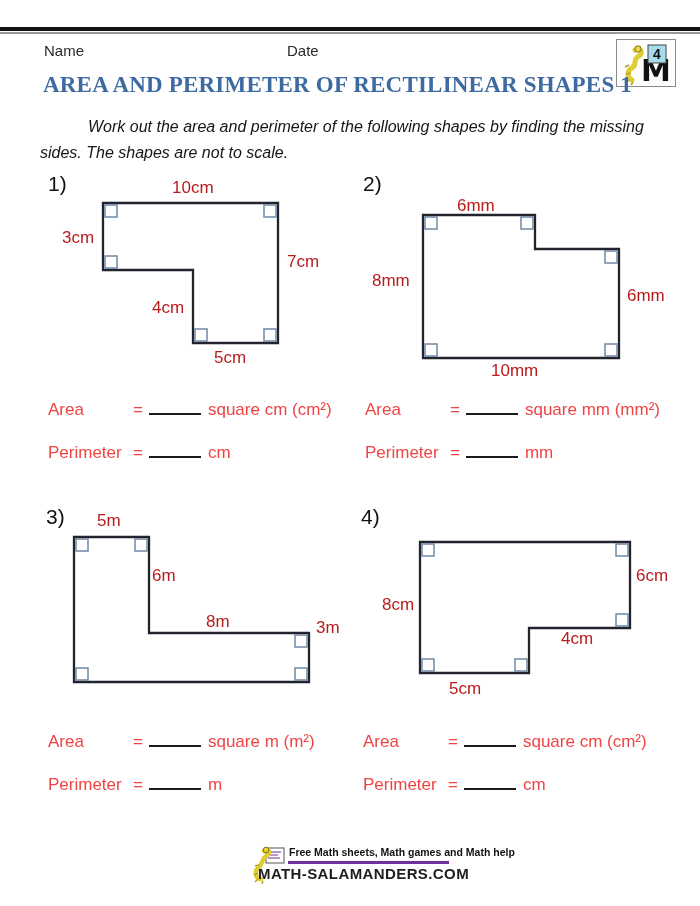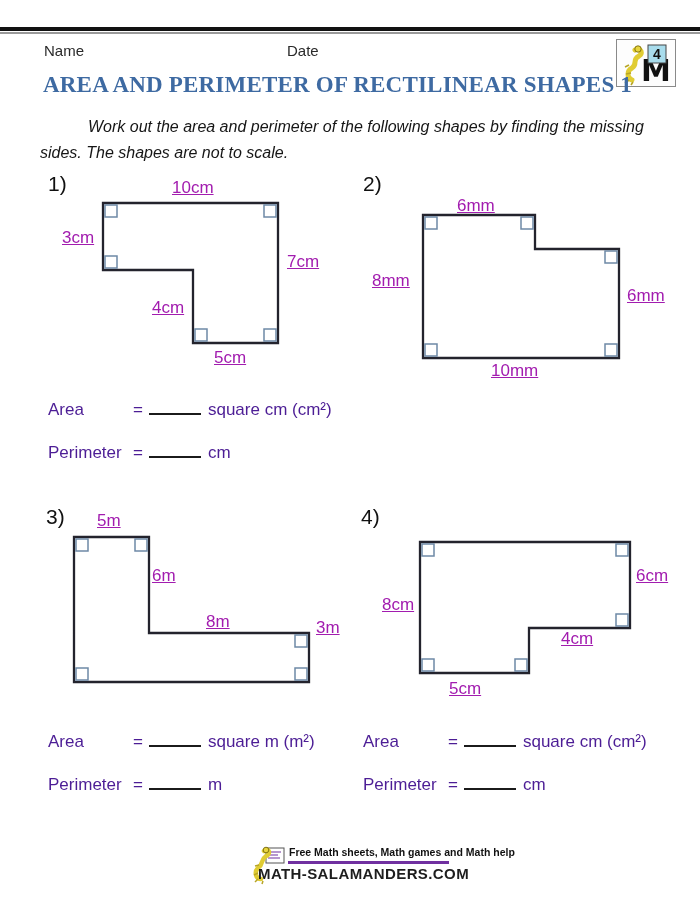"10cm" .dim { color: #a21caf -> #b91c1c; text-decoration: underline -> none }
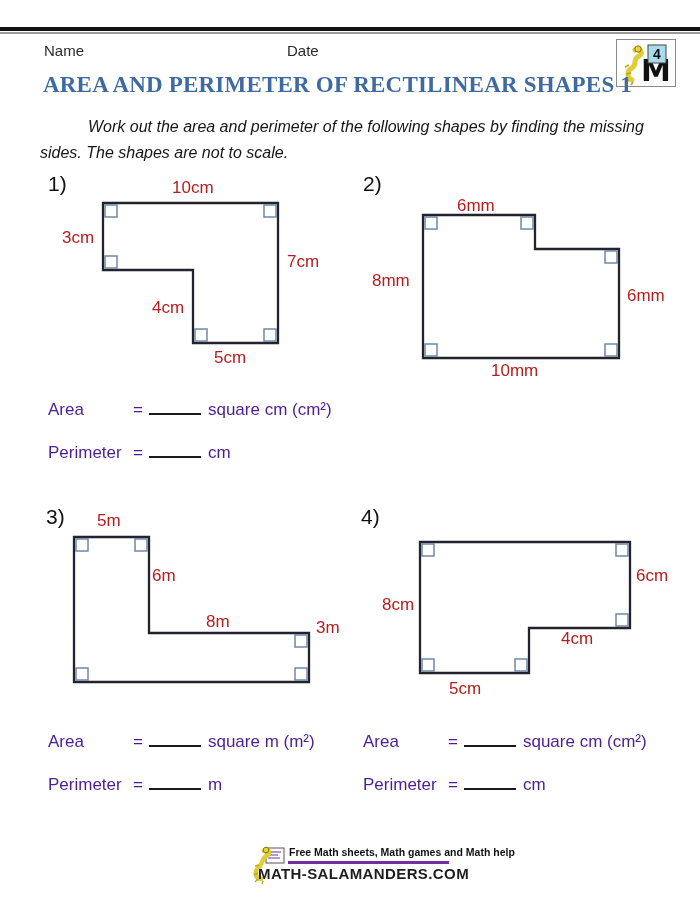"Area = square cm (cm²)" .ans-row { color: #4c1d95 -> #ef4444 }
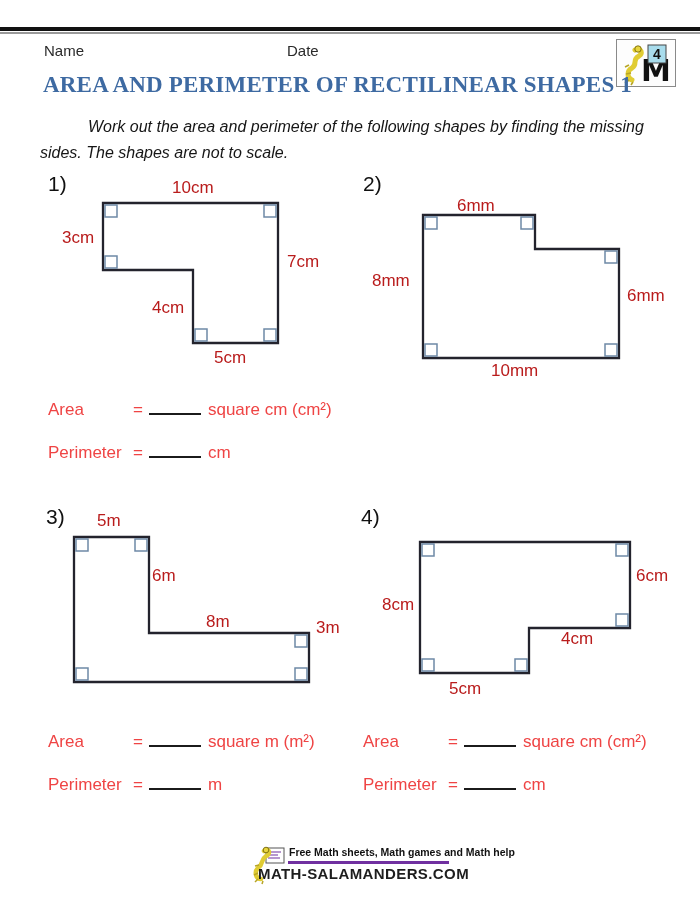"Area = square mm (mm²)" div.ans-row { html: none -> <div> <span>Area</span><span>=</span><span></span><span>square mm (mm²)</span> </div> }
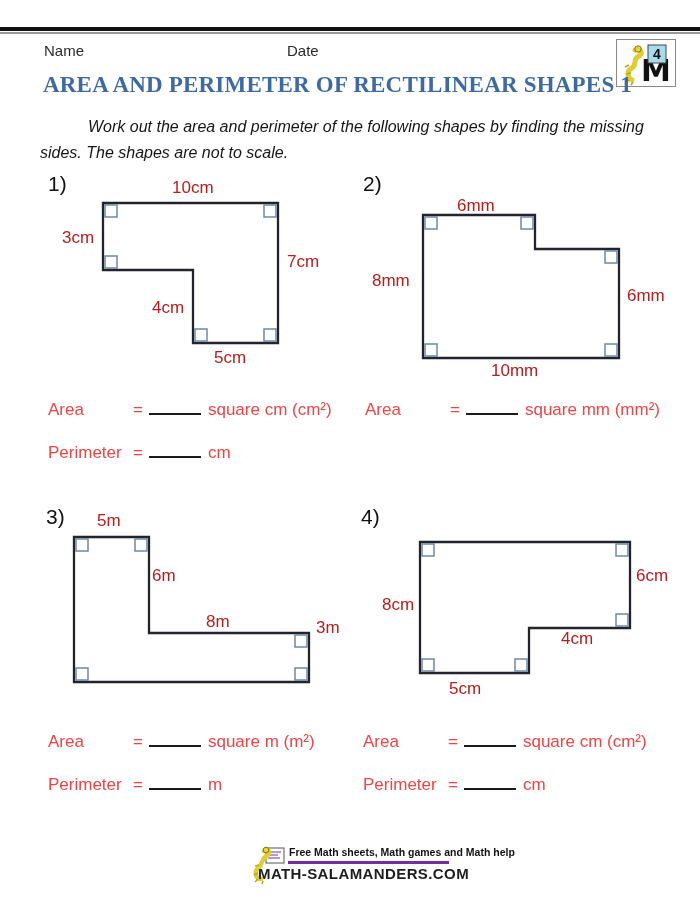"Perimeter = mm" div.ans-row { html: none -> <div> <span>Perimeter</span><span>=</span><span></span><span>mm</span> </div> }
